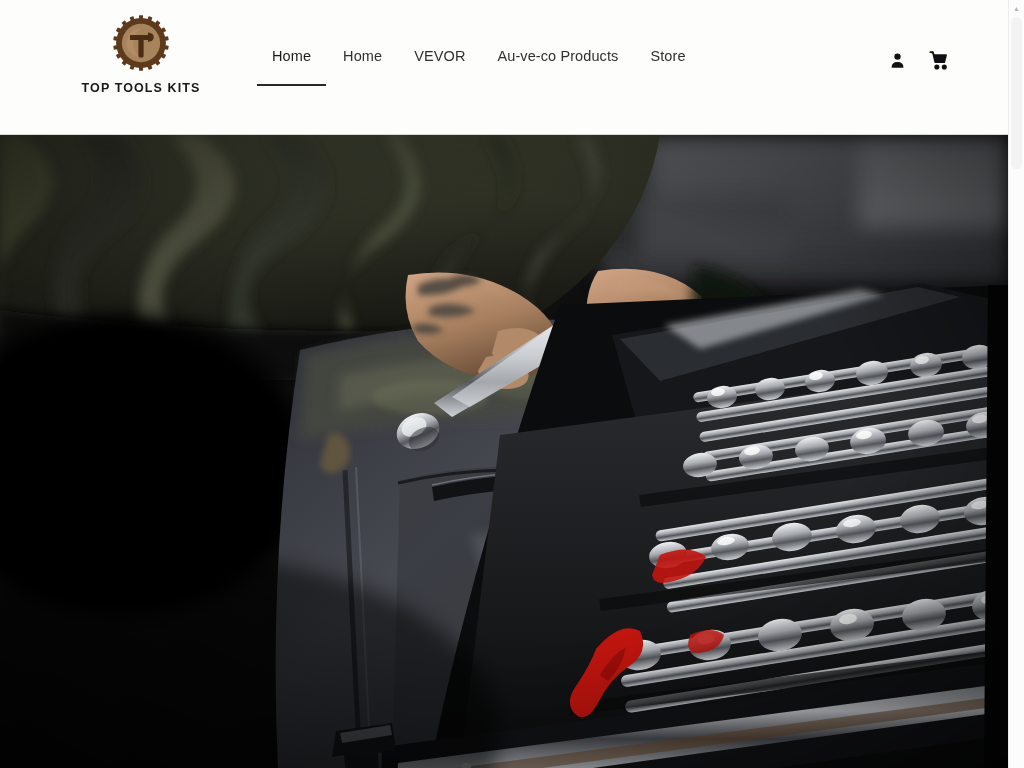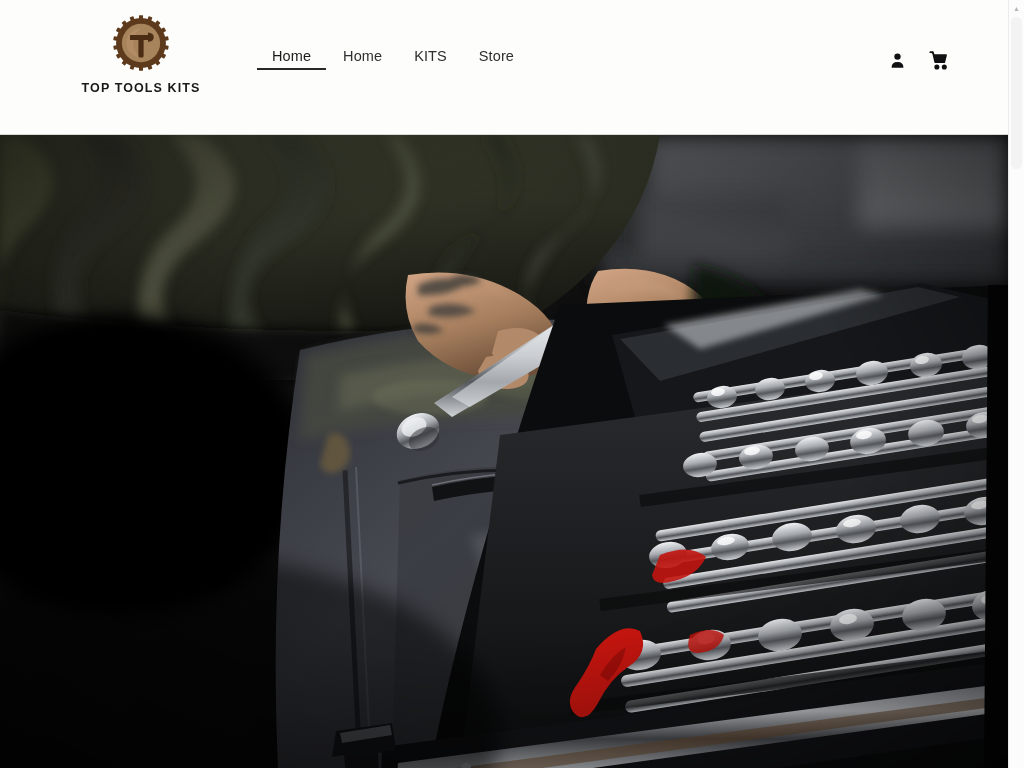"Home" .nav-link { padding: 0 16px 4px 16px -> 0 16px 20px 16px }
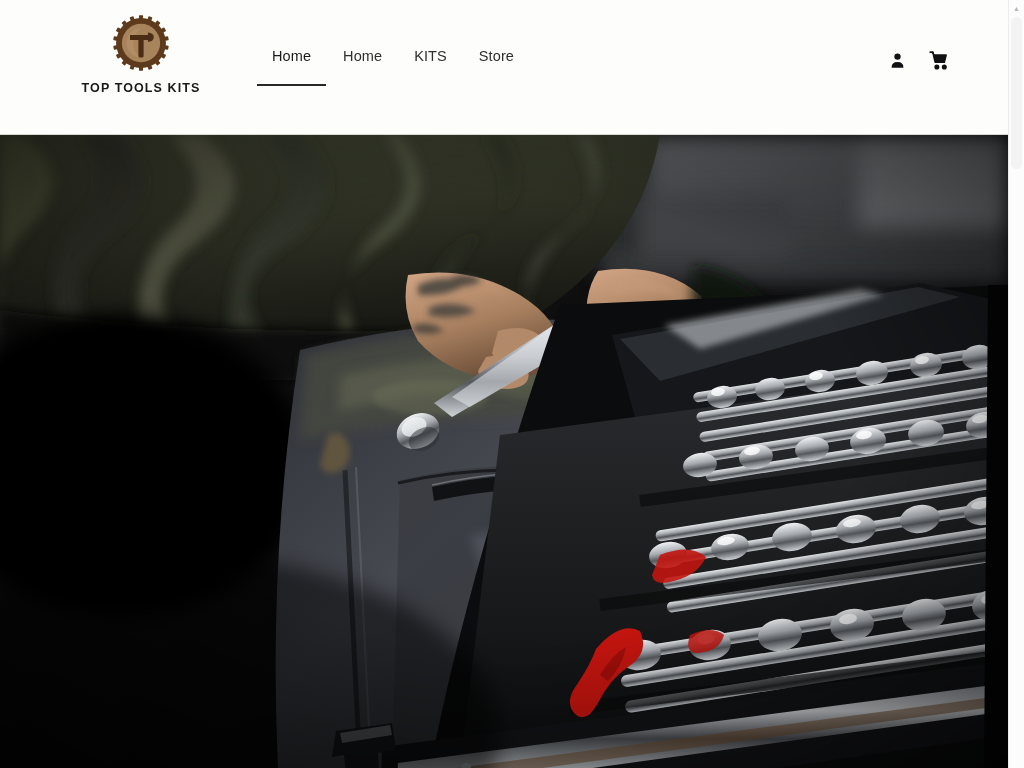"KITS" a.nav-link { text: KITS -> VEVOR }
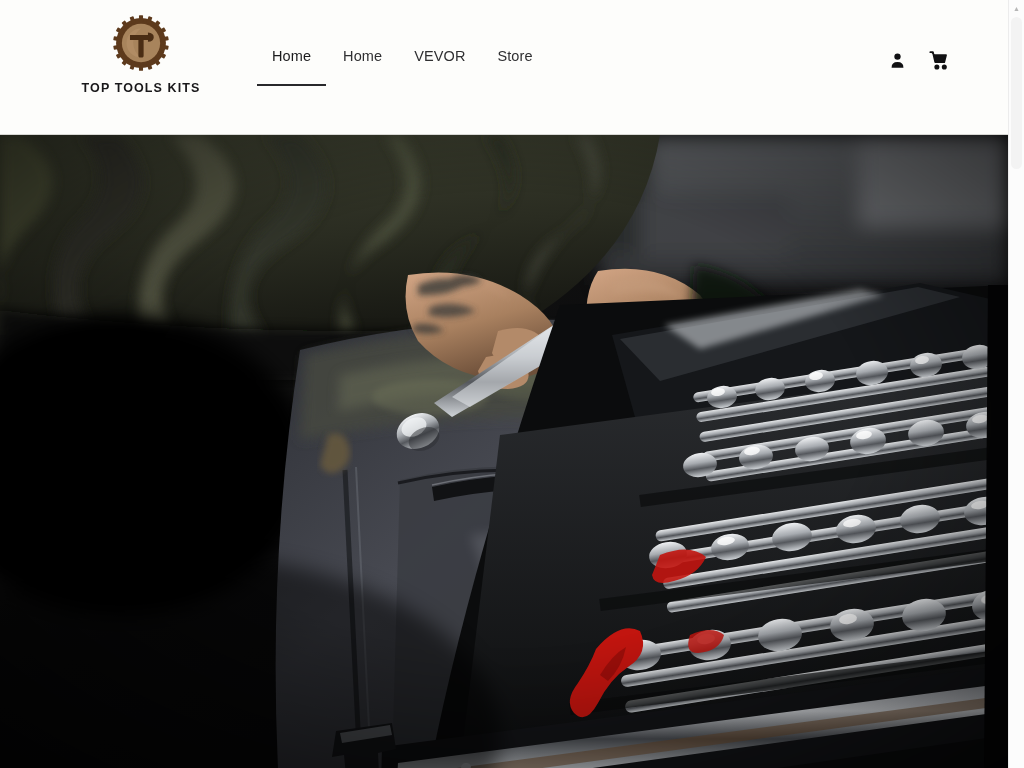"Au-ve-co Products" a.nav-link { html: none -> <a>Au-ve-co Products</a> }
